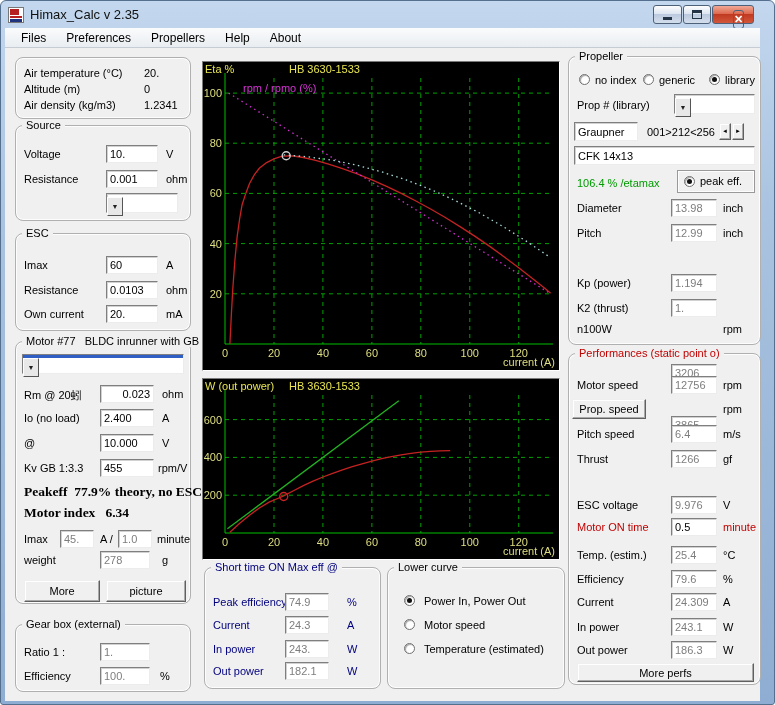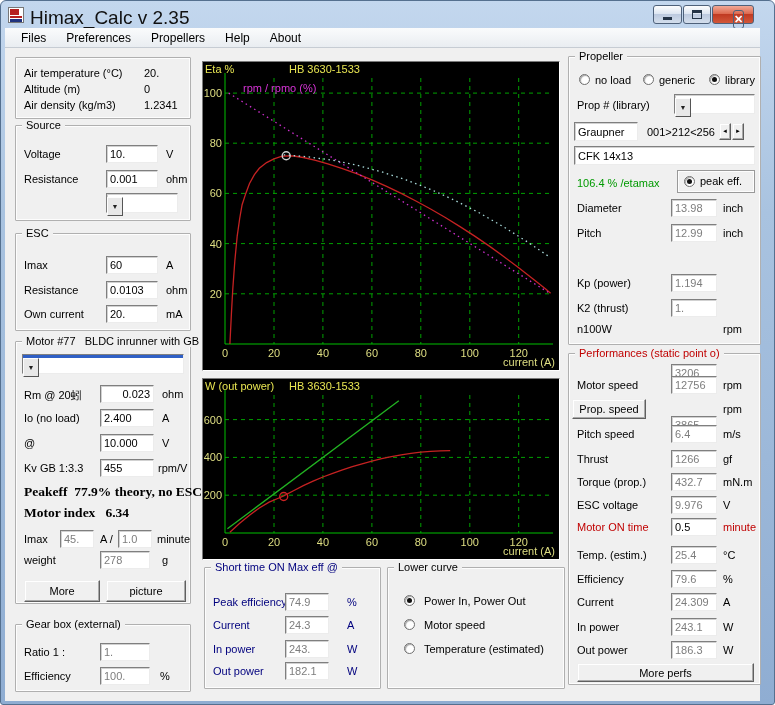"Himax_Calc v 2.35" .title { font-size: 19px -> 13px }
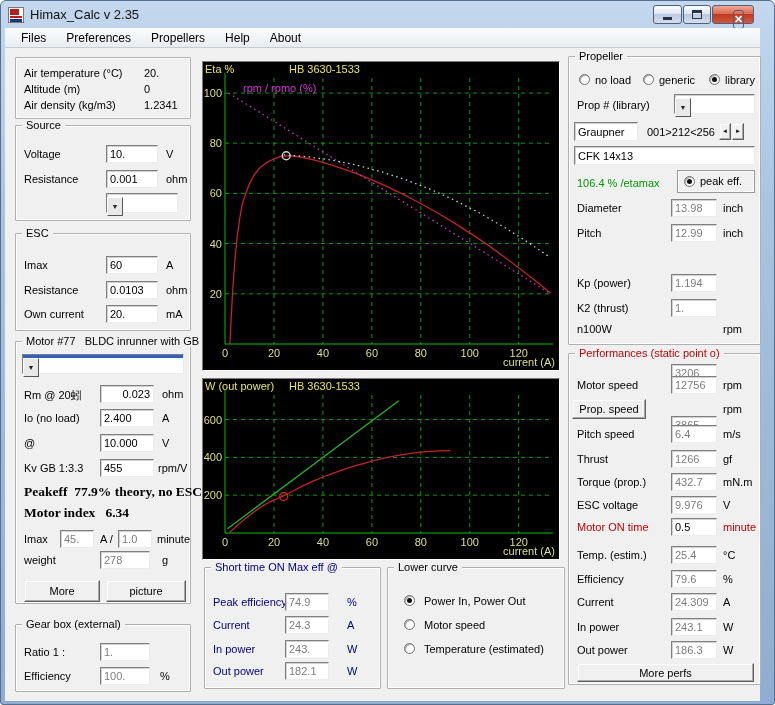"Propeller" .gb { border-radius: 1px -> 8px }
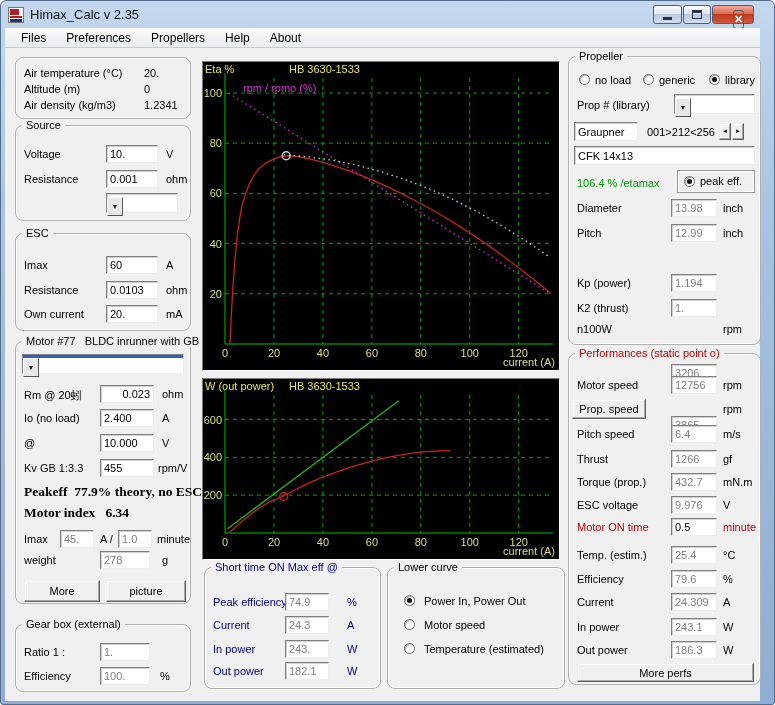"no load" span.rlbl { text: load -> index }
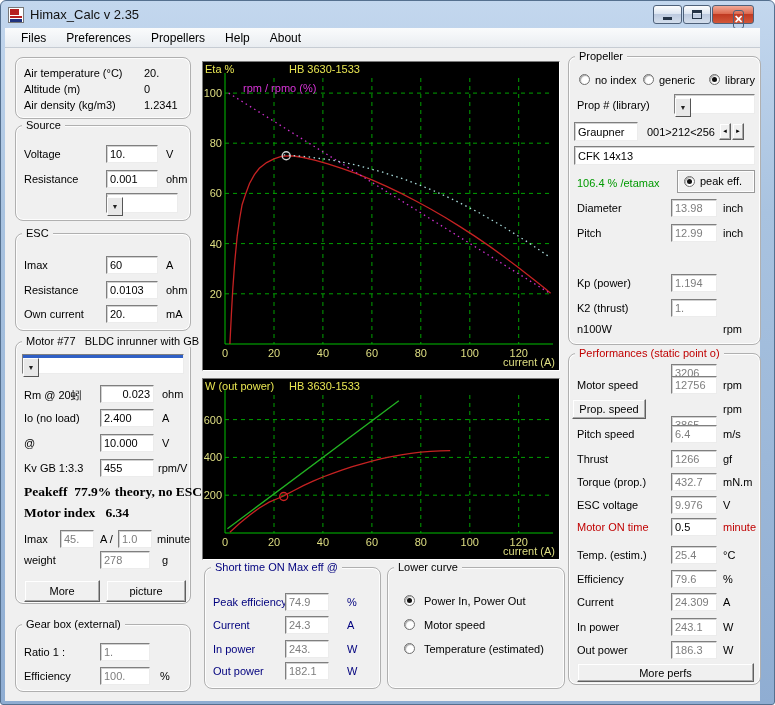"Torque (prop.)" div.r { html: <div> <span>Torque (prop.)</span> <input> <span>mN.m</span> </div> -> none }
